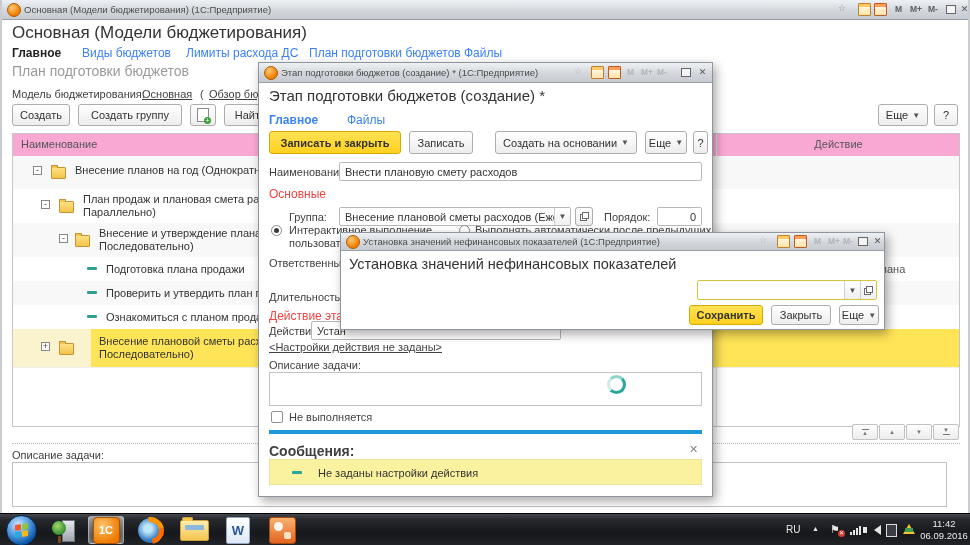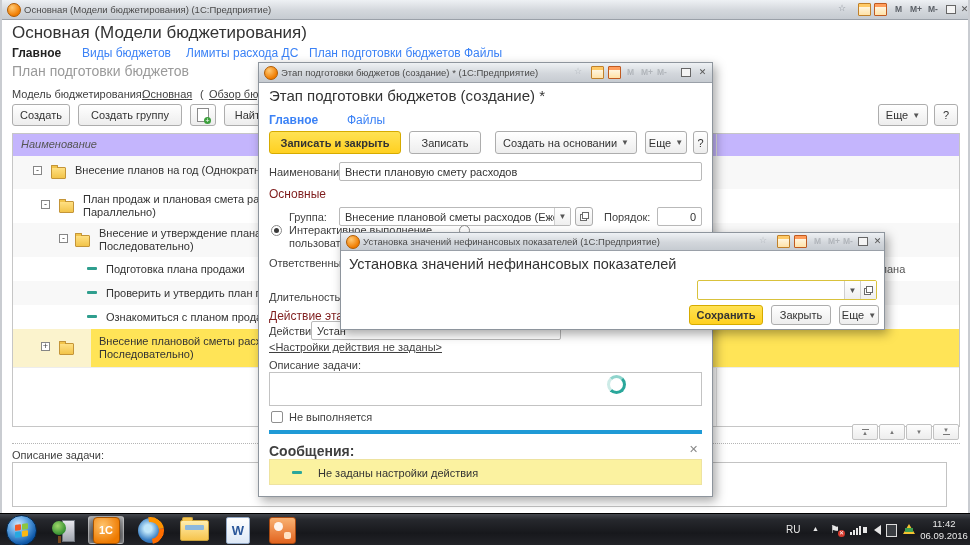"Наименование" .thead { background: #c4b5fd -> #f9a8d4; font-style: italic -> none }
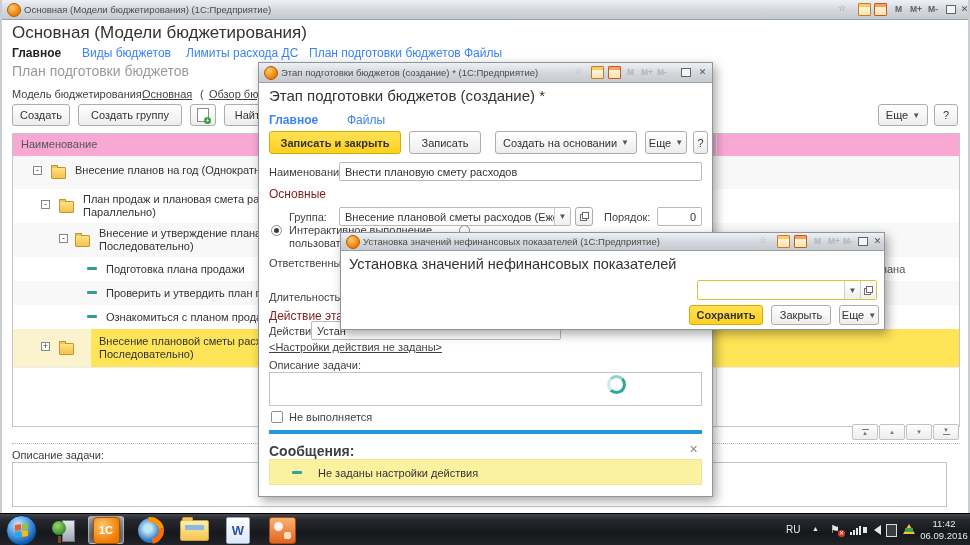"Записать" div.btn { width: 72px -> 64px }
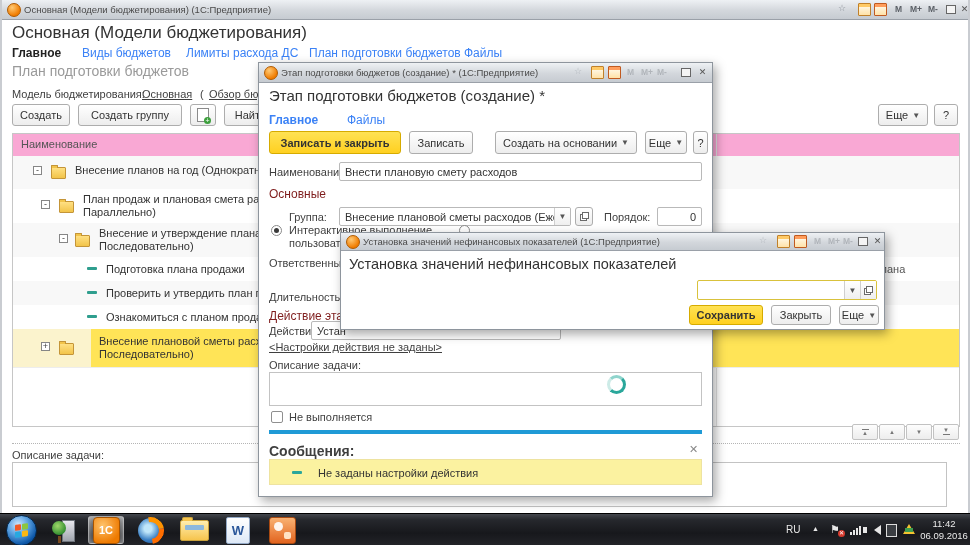"Действие" span.th { html: none -> <span>Действие</span> }
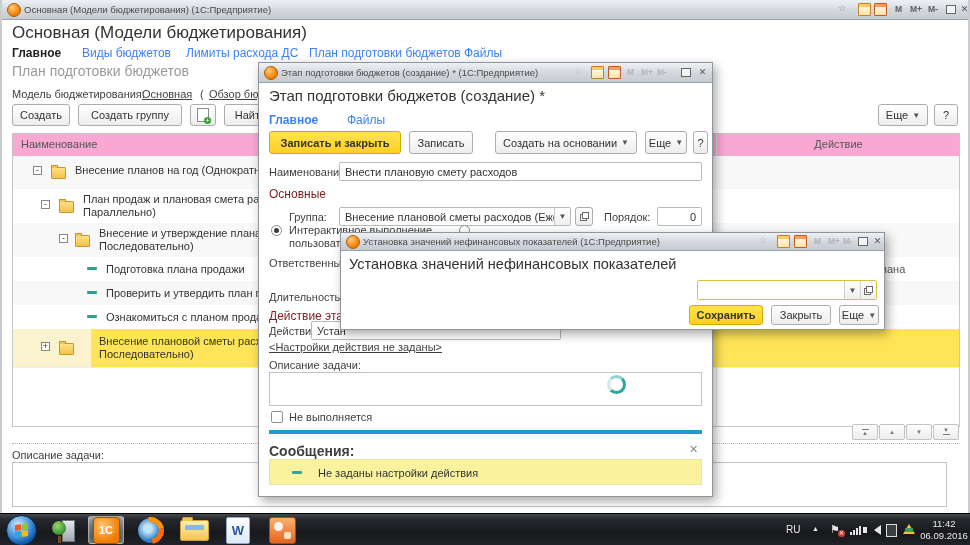"Основные" .section { color: #7f1d1d -> #ef4444 }
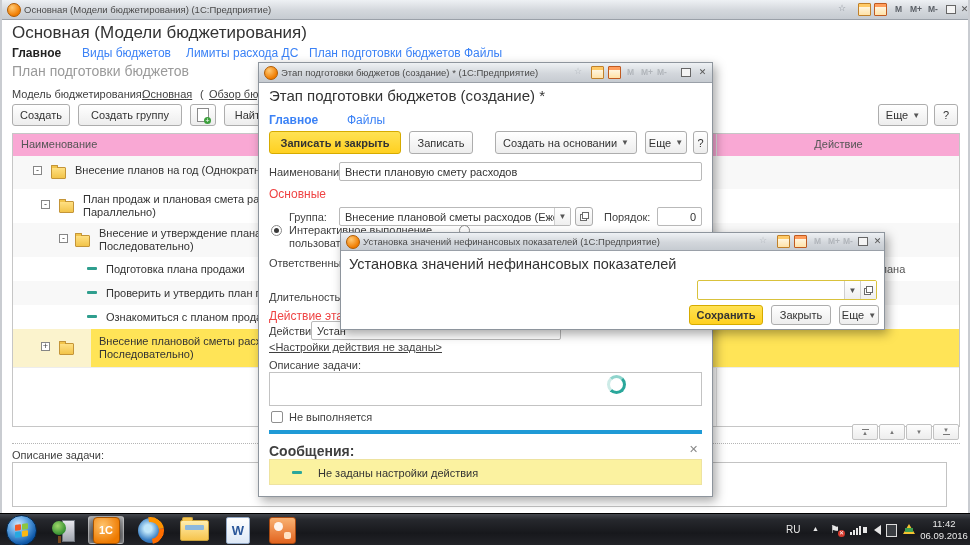"Выполнять автоматически после предыдущих" span.lbl { html: none -> <span>Выполнять автоматически после предыдущих</span> }
